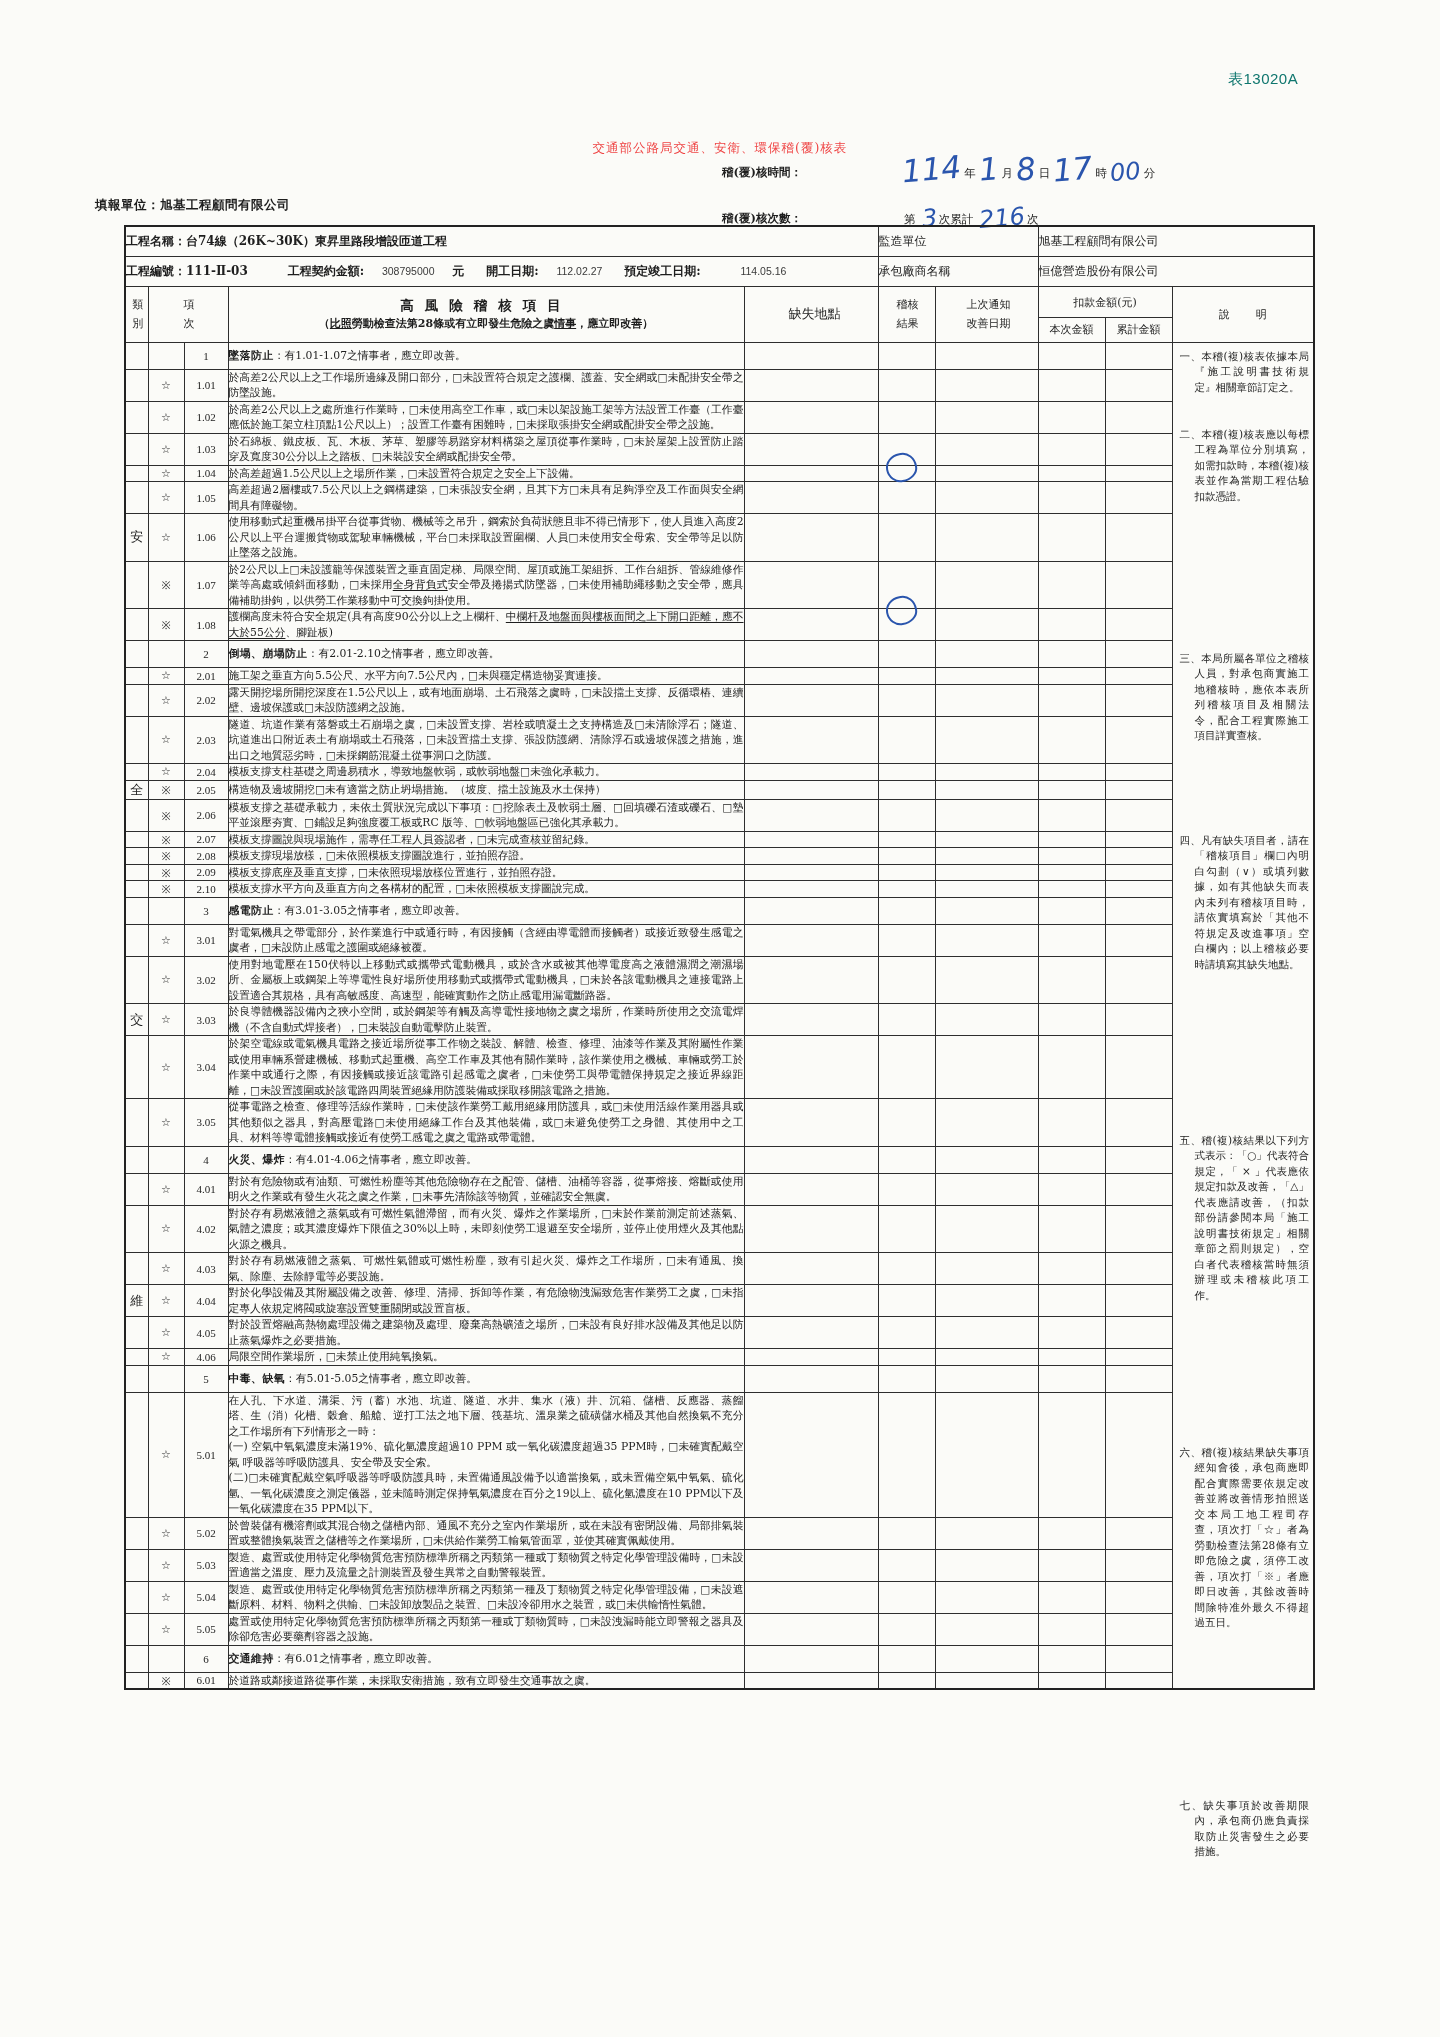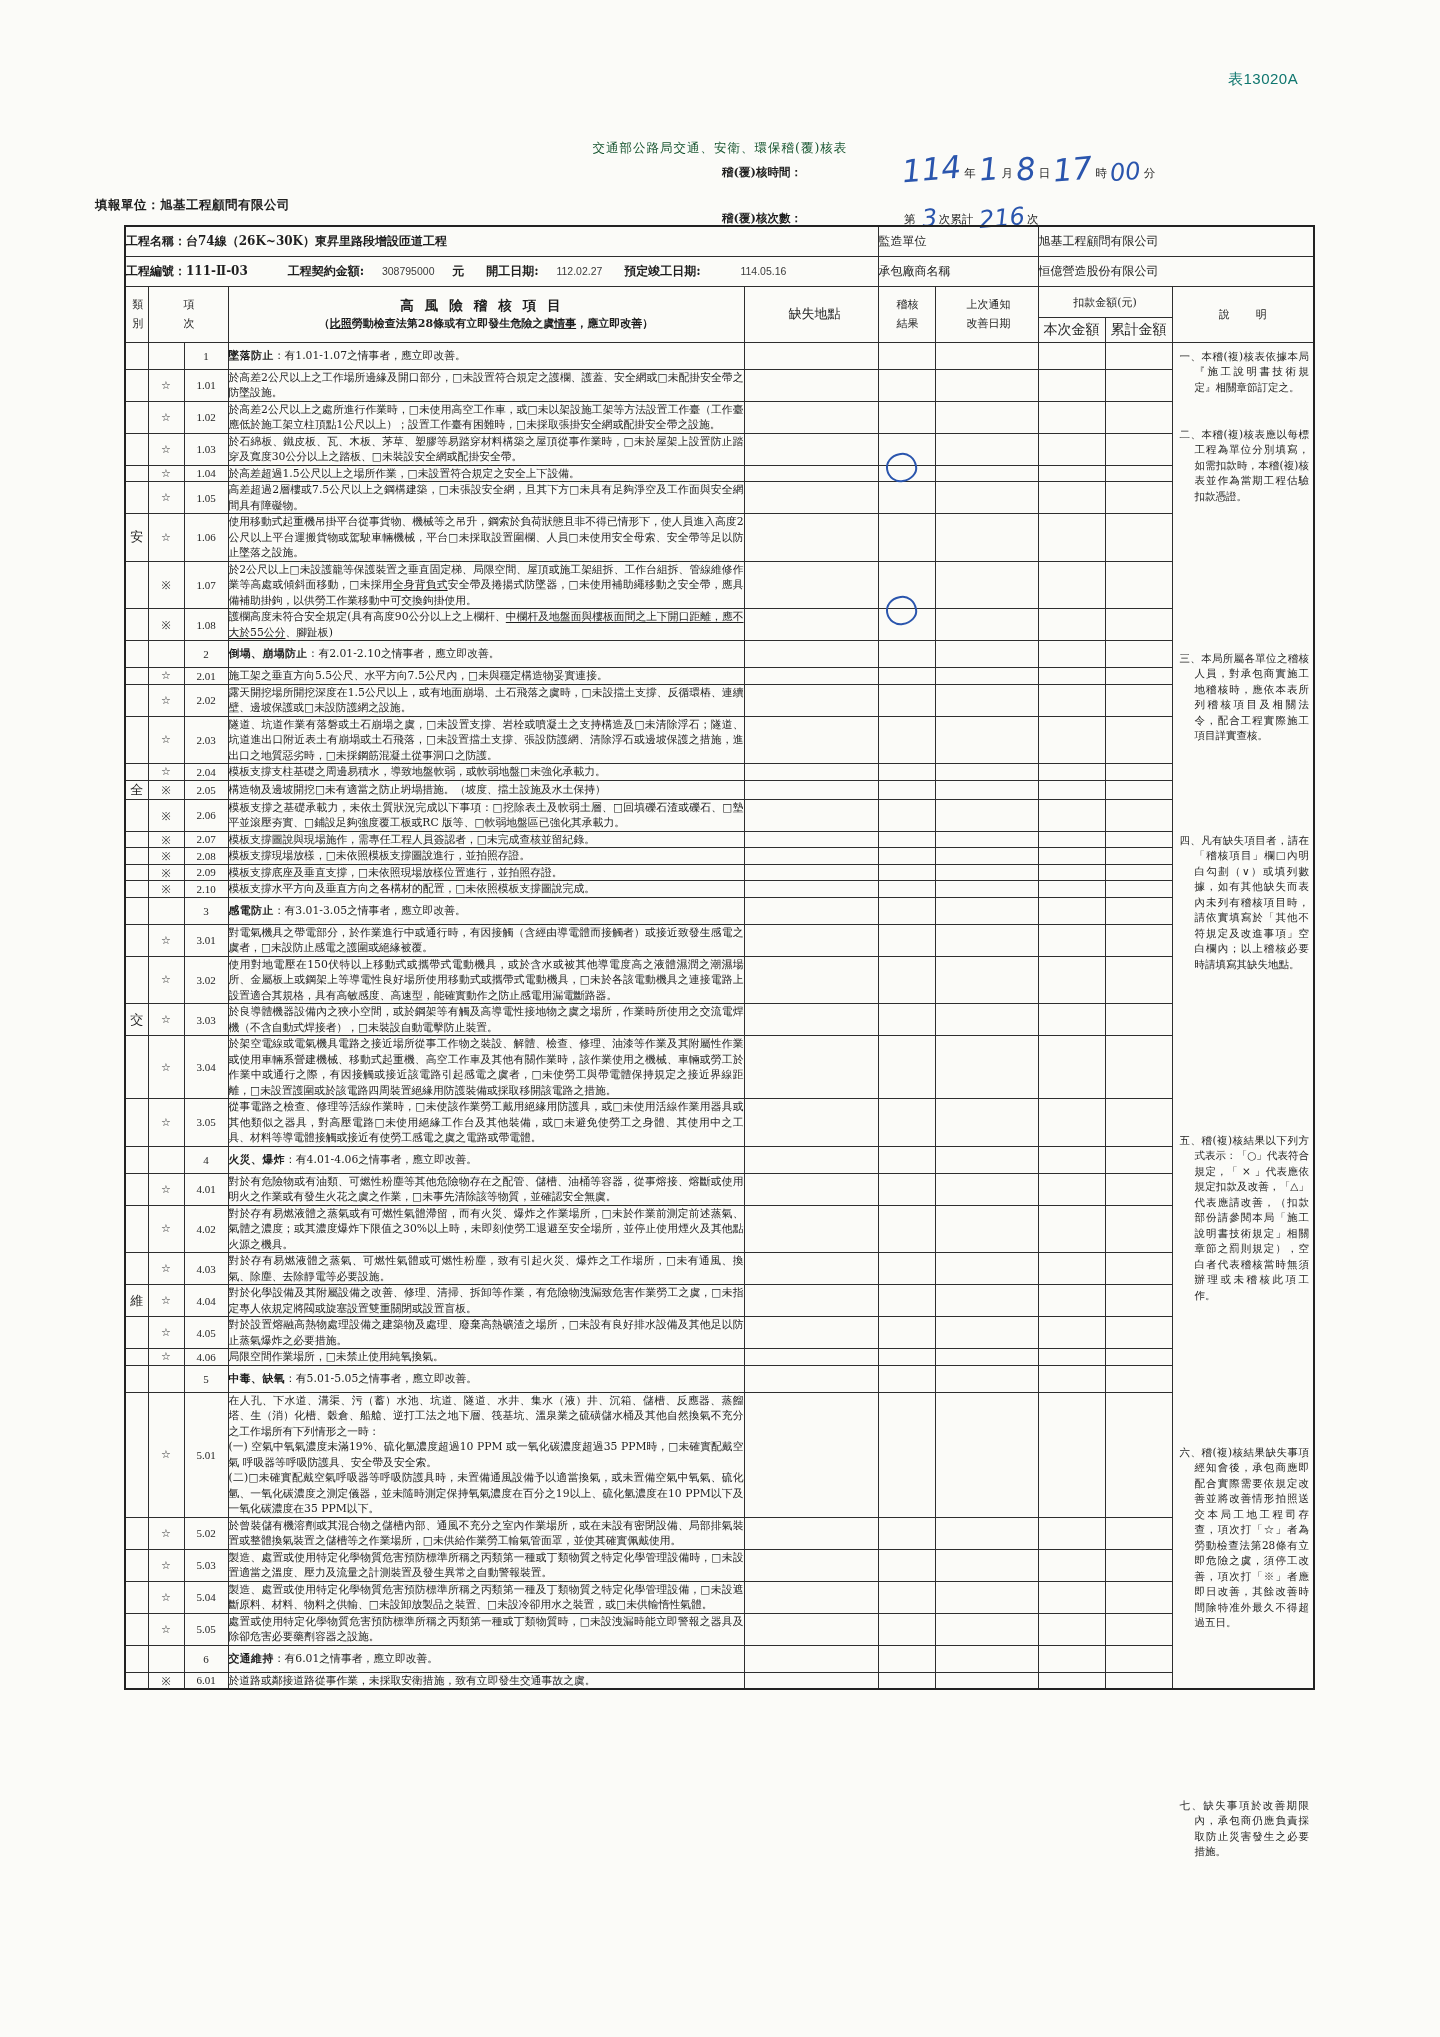"交通部公路局交通、安衛、環保稽(覆)核表" .doc-title { color: #14532d -> #ef4444 }
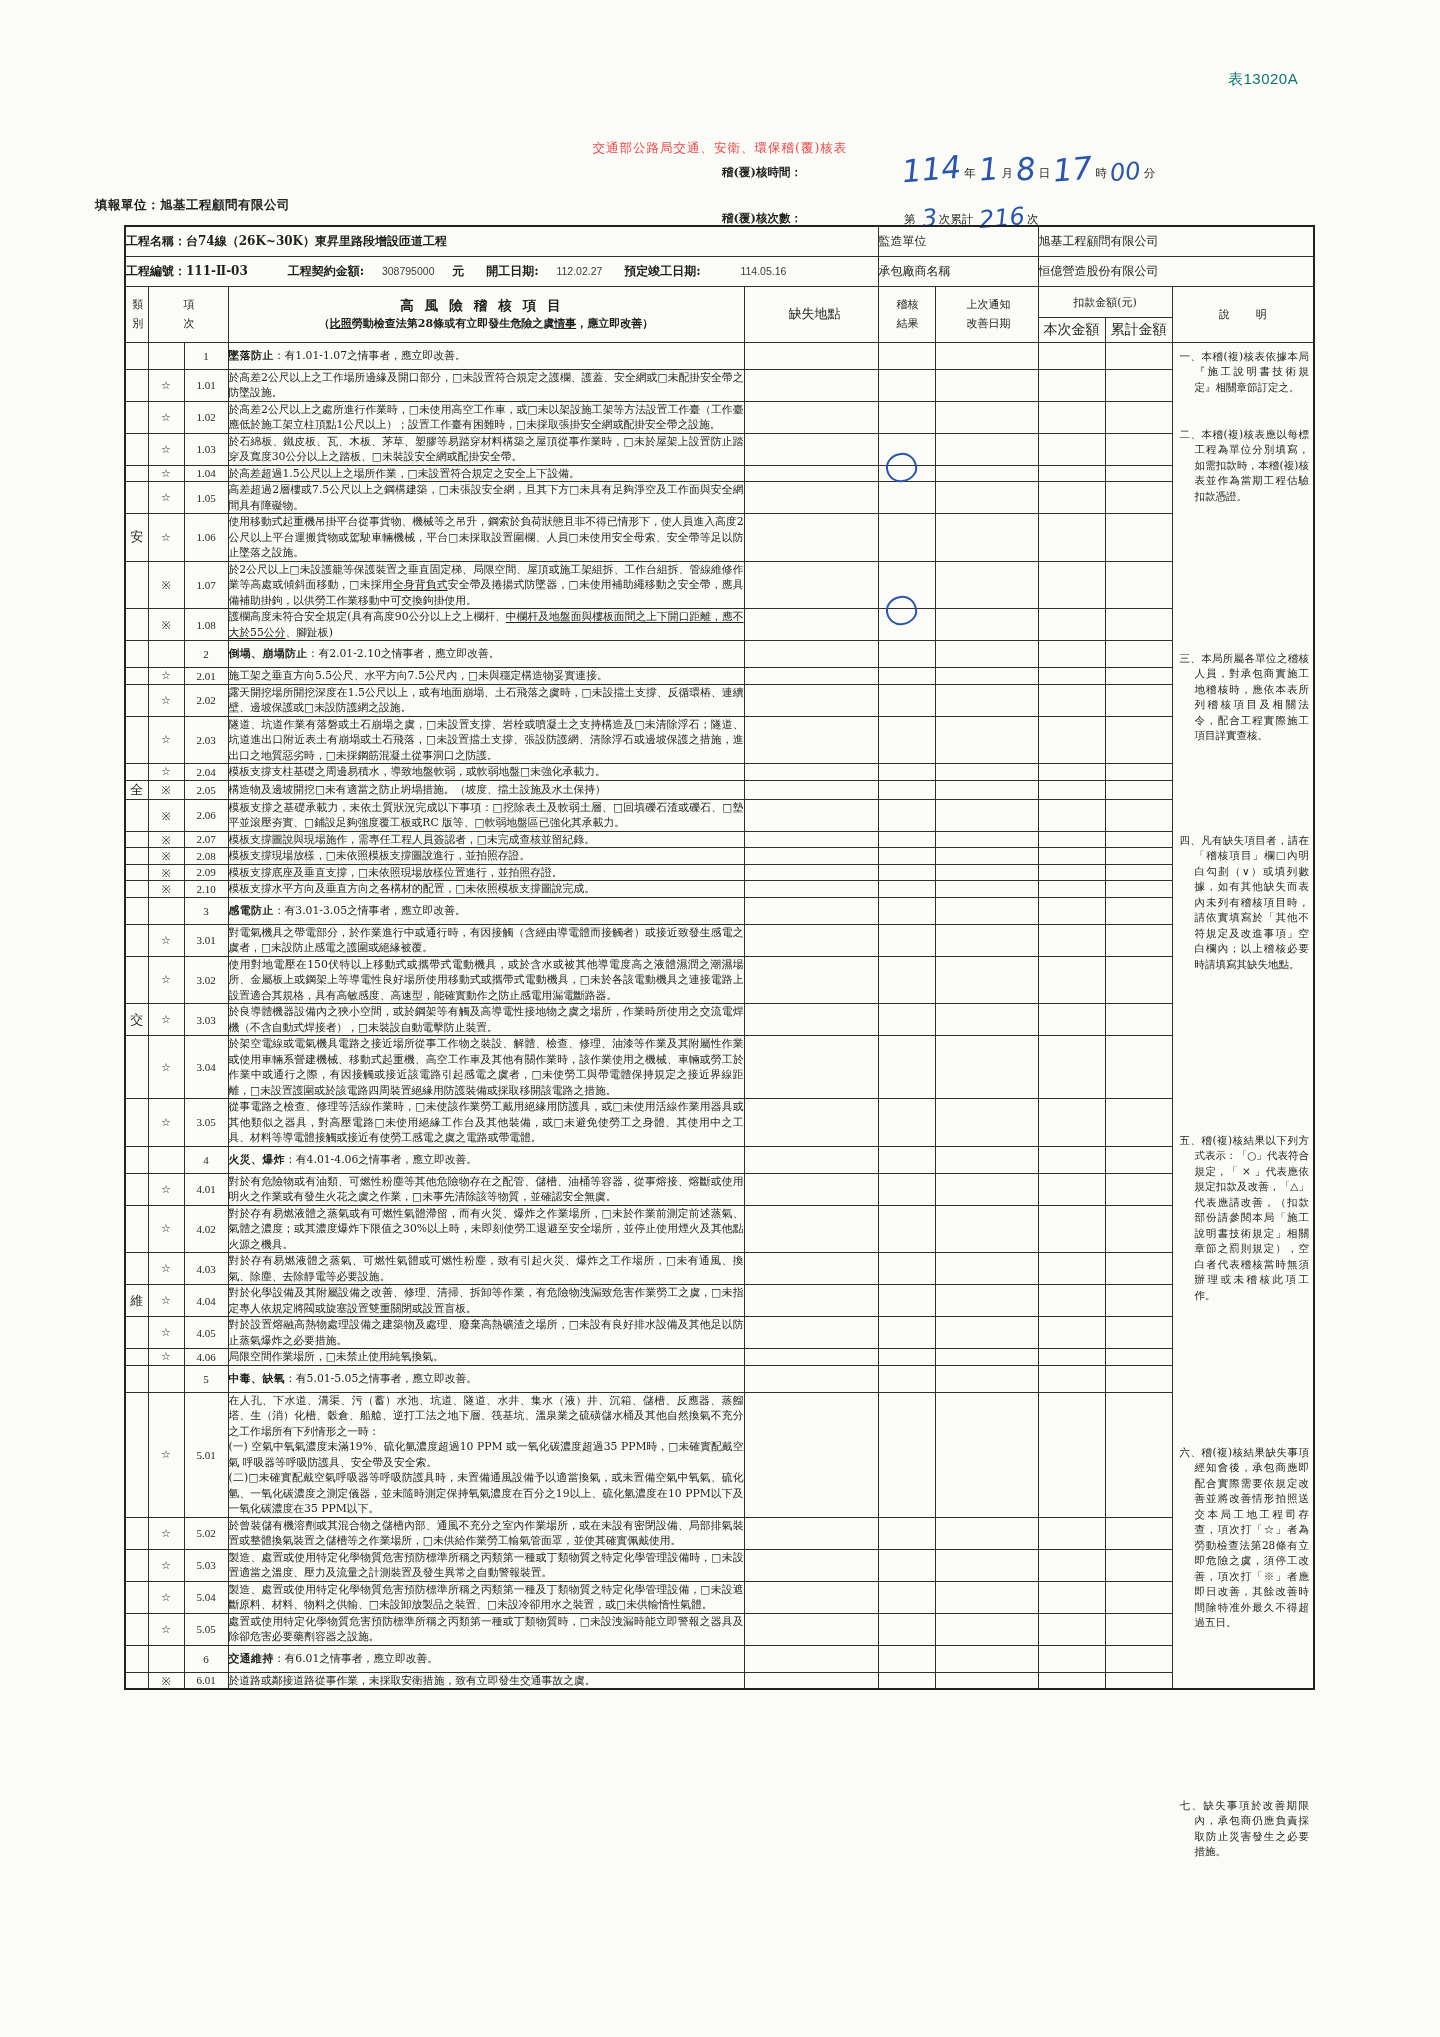"本次金額" .h2 th { font-size: 14px -> 11px }
